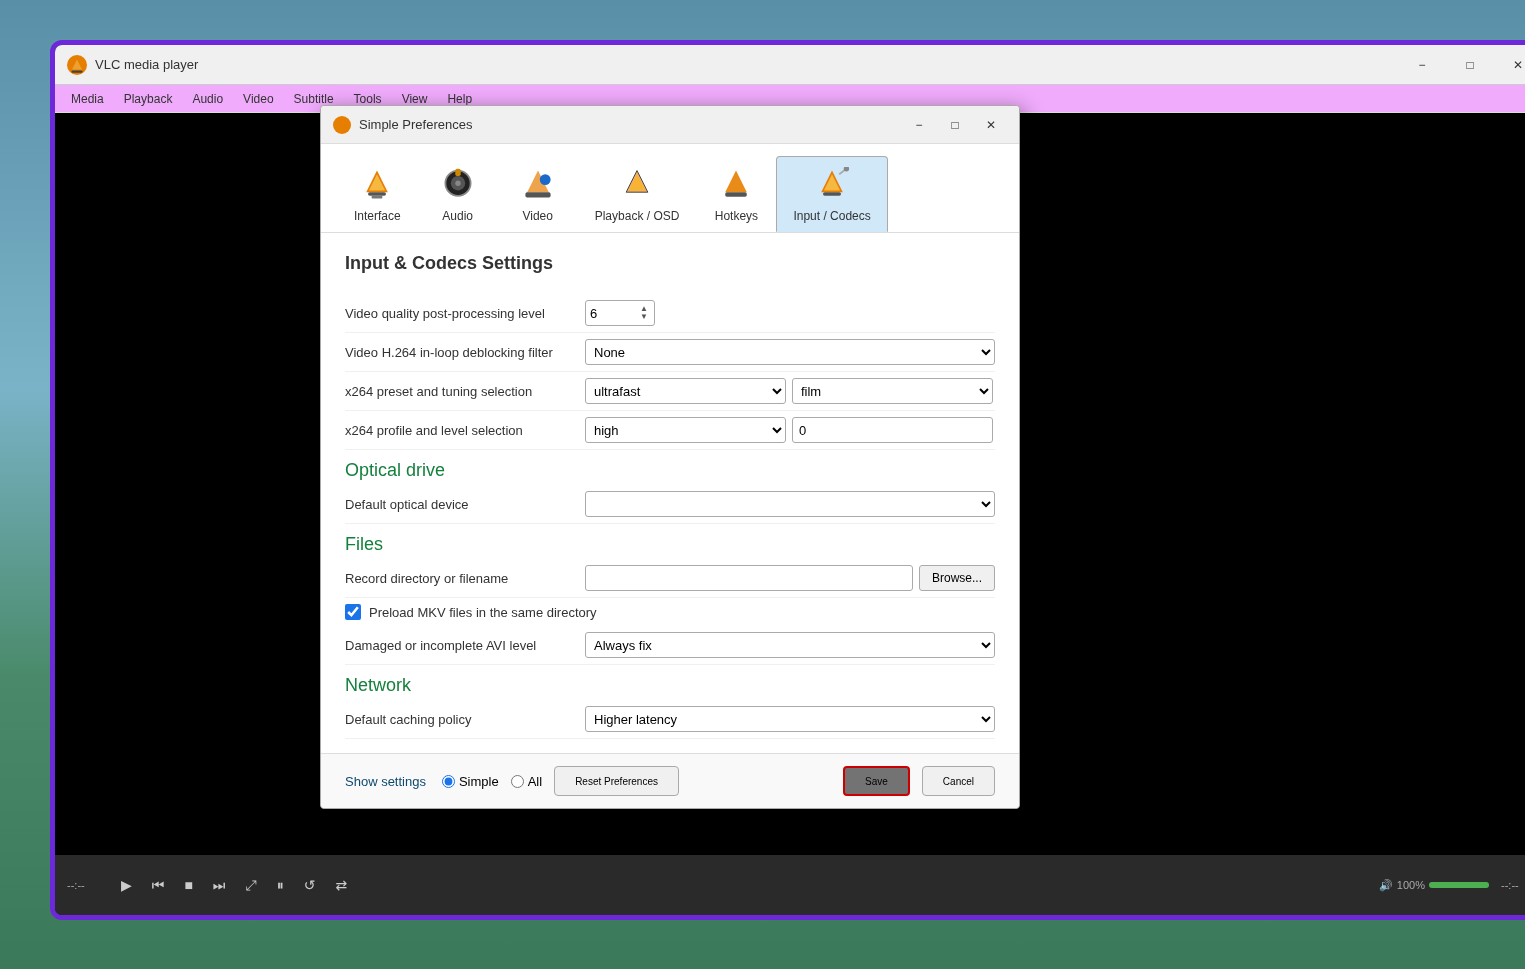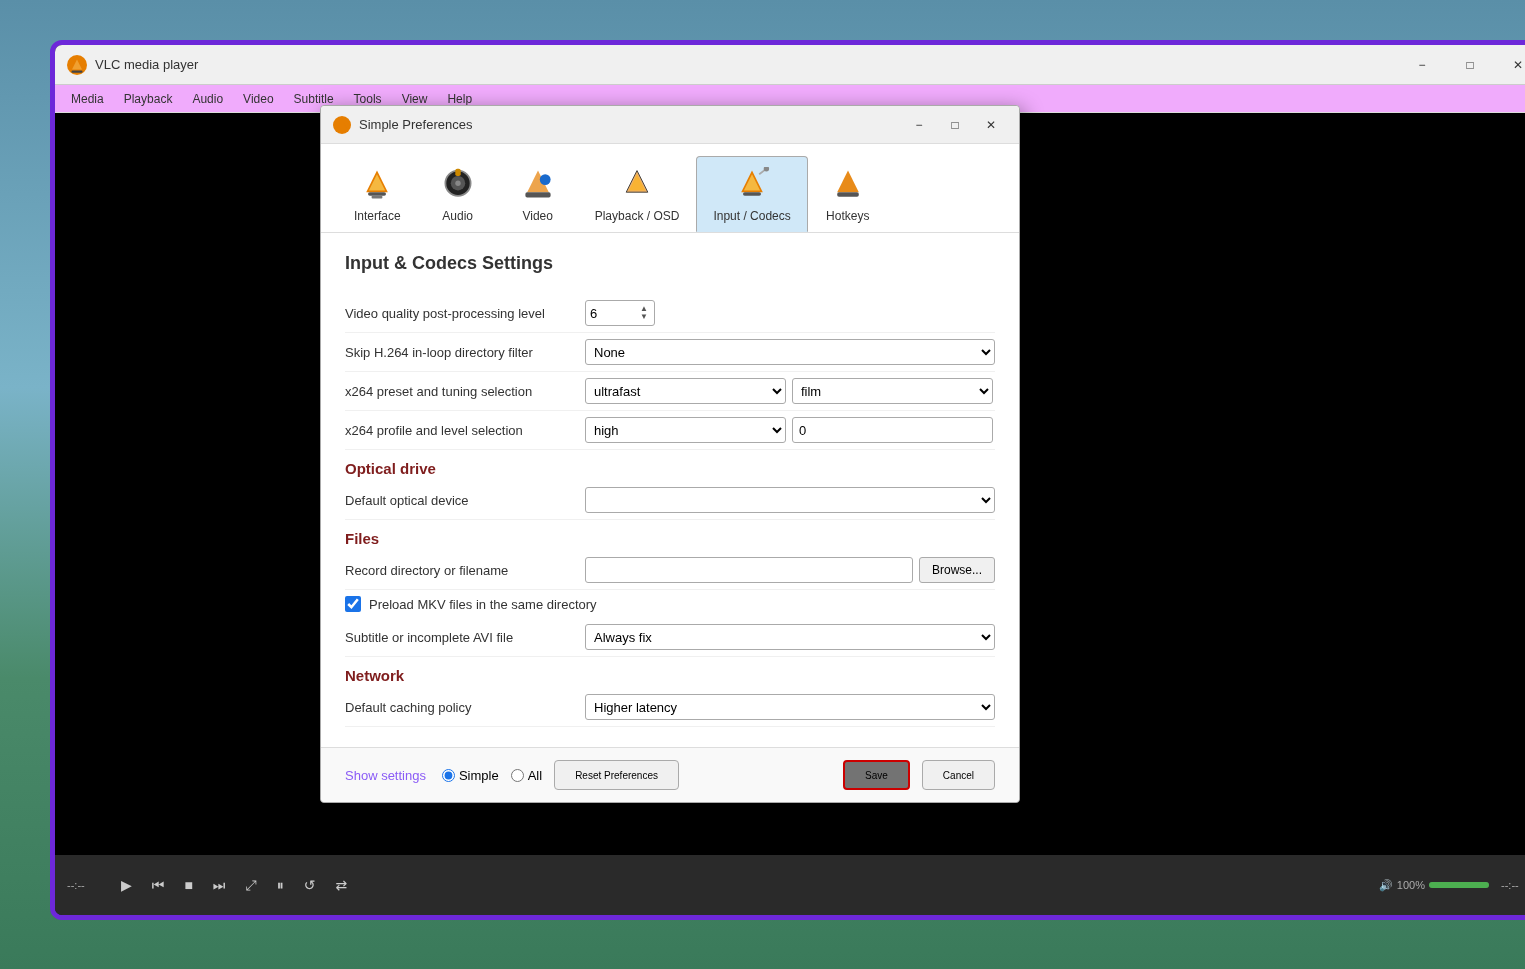"Input / Codecs" div.tab { order: before "Hotkeys" -> after "Hotkeys" }
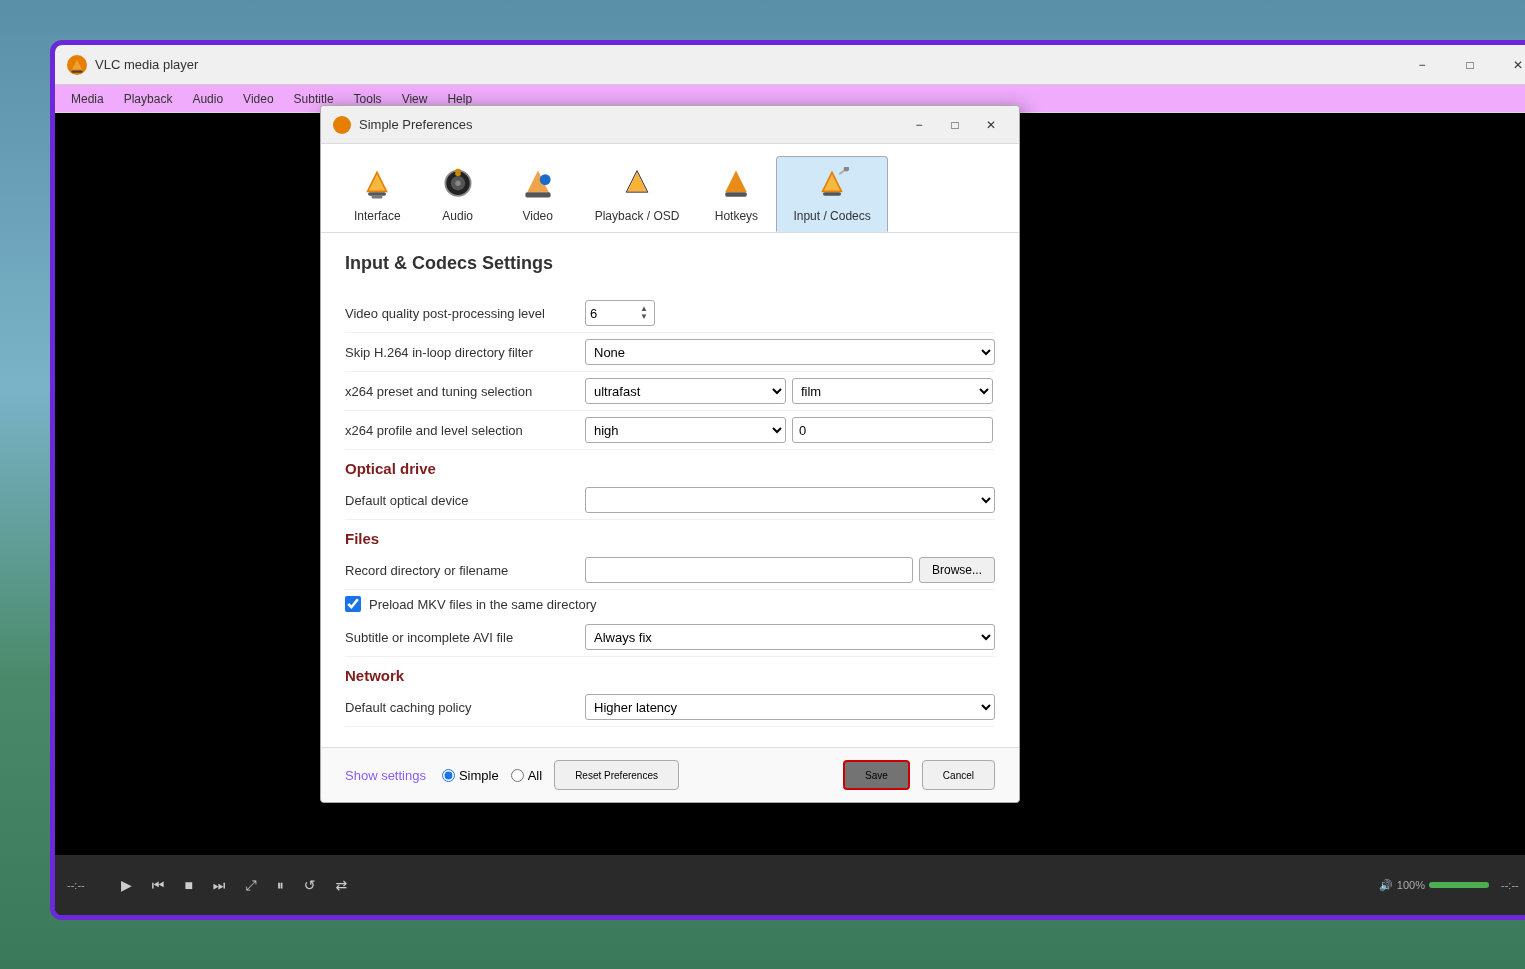"Skip H.264 in-loop directory filter" span.setting-label { text: Skip H.264 in-loop directory -> Video H.264 in-loop deblocking }
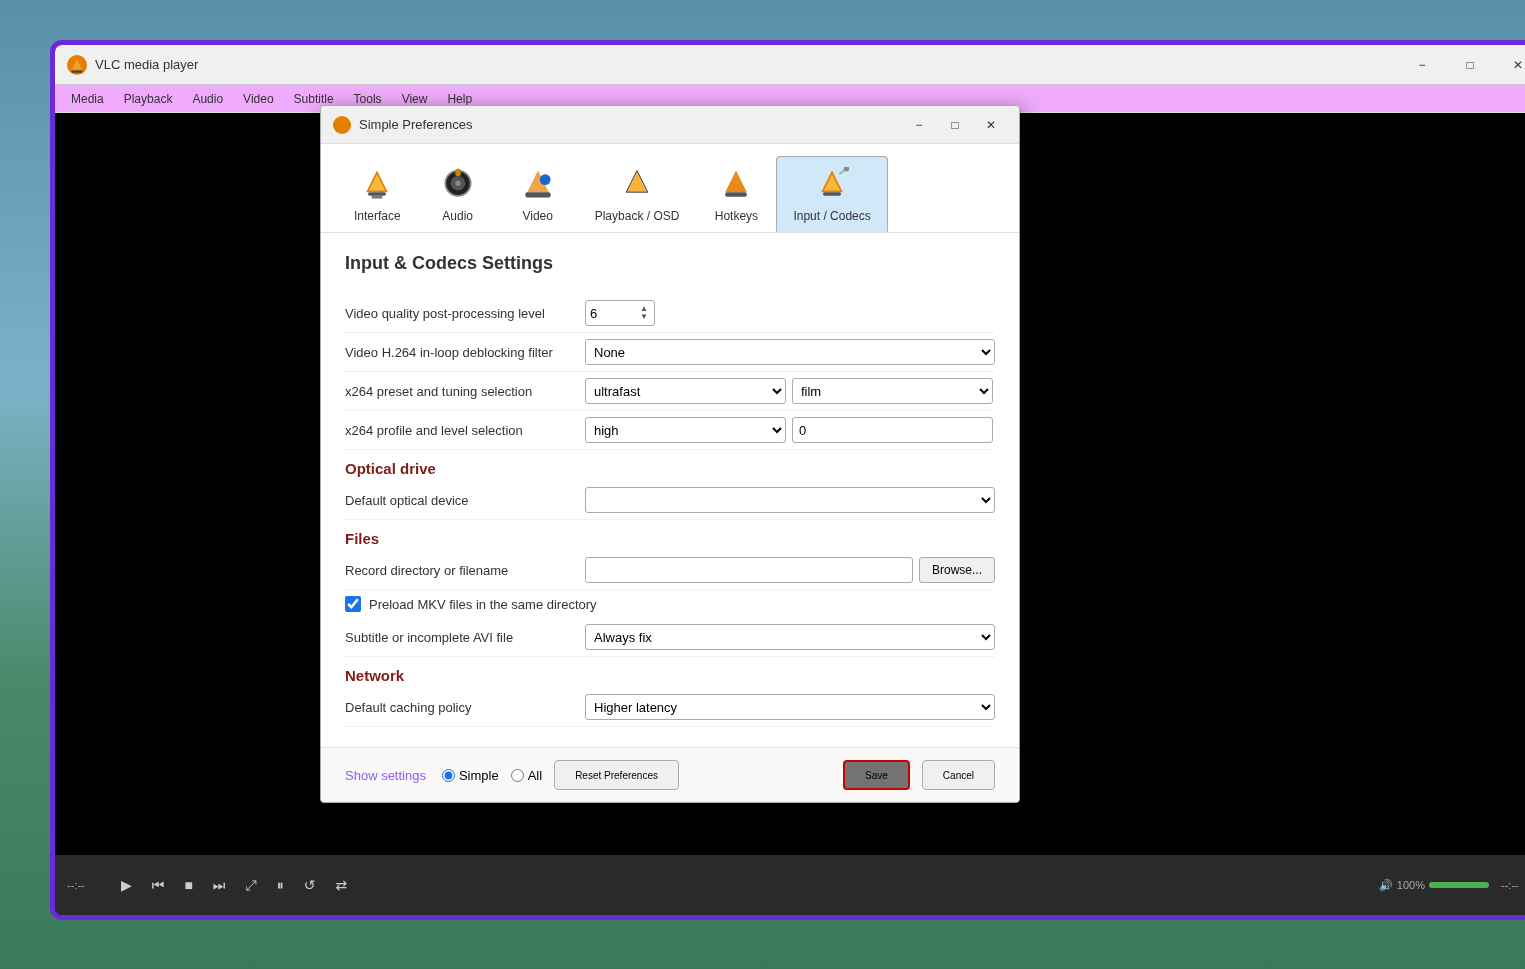"Optical drive" .section-header { color: #7f1d1d -> #15803d; font-size: 15px -> 18px; font-weight: bold -> normal }
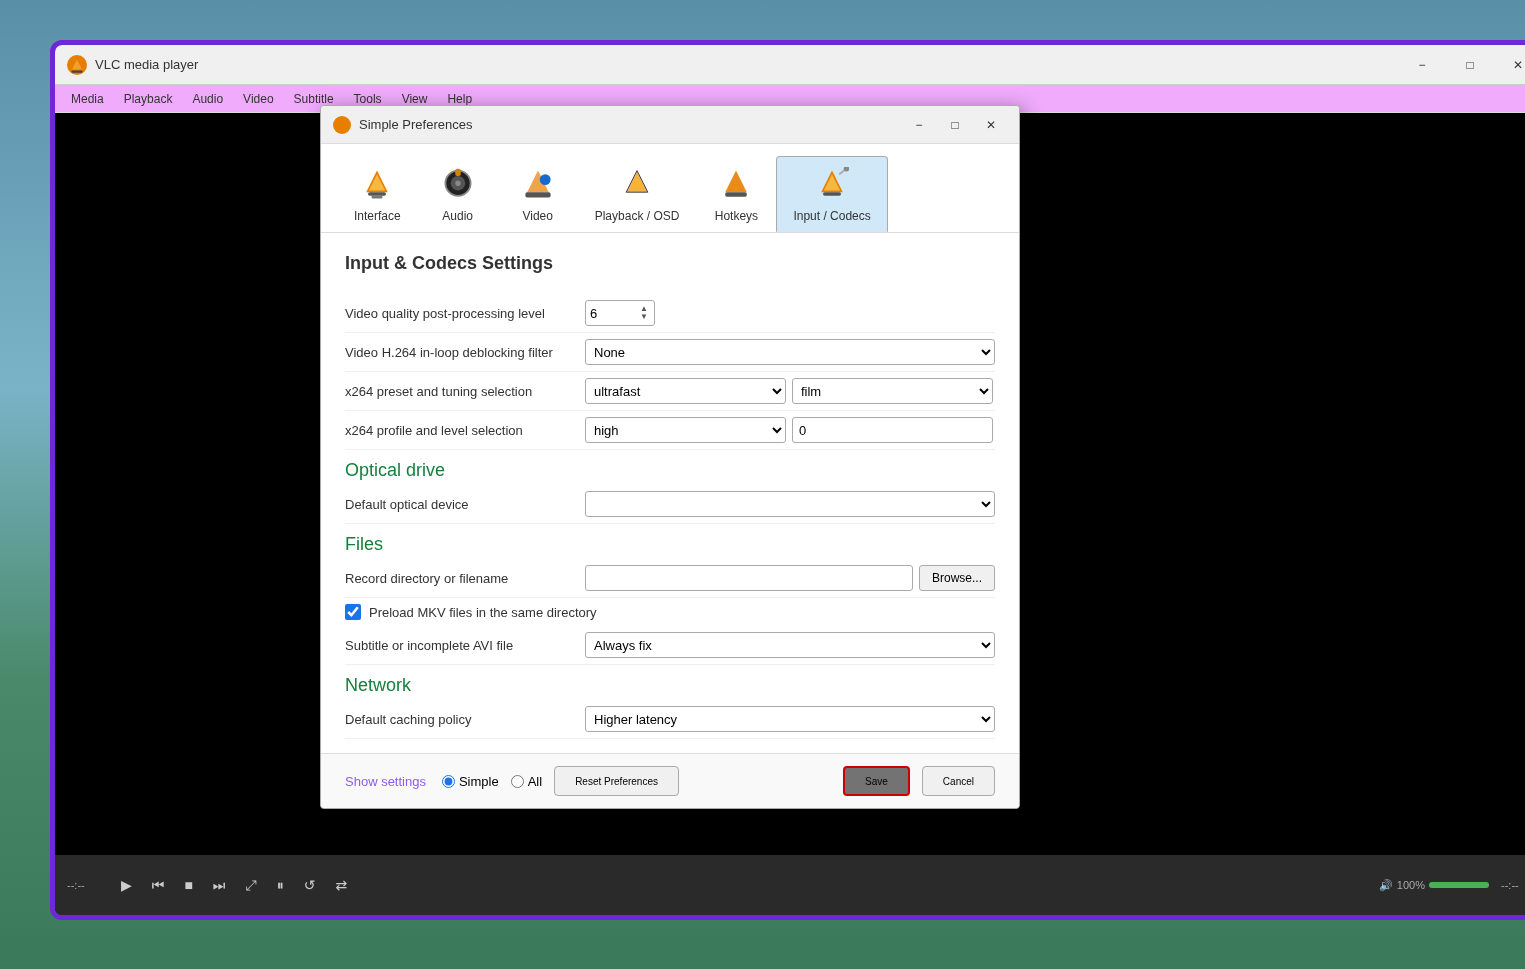"Subtitle or incomplete AVI file" span.setting-label { text: Subtitle or incomplete AVI file -> Damaged or incomplete AVI level }
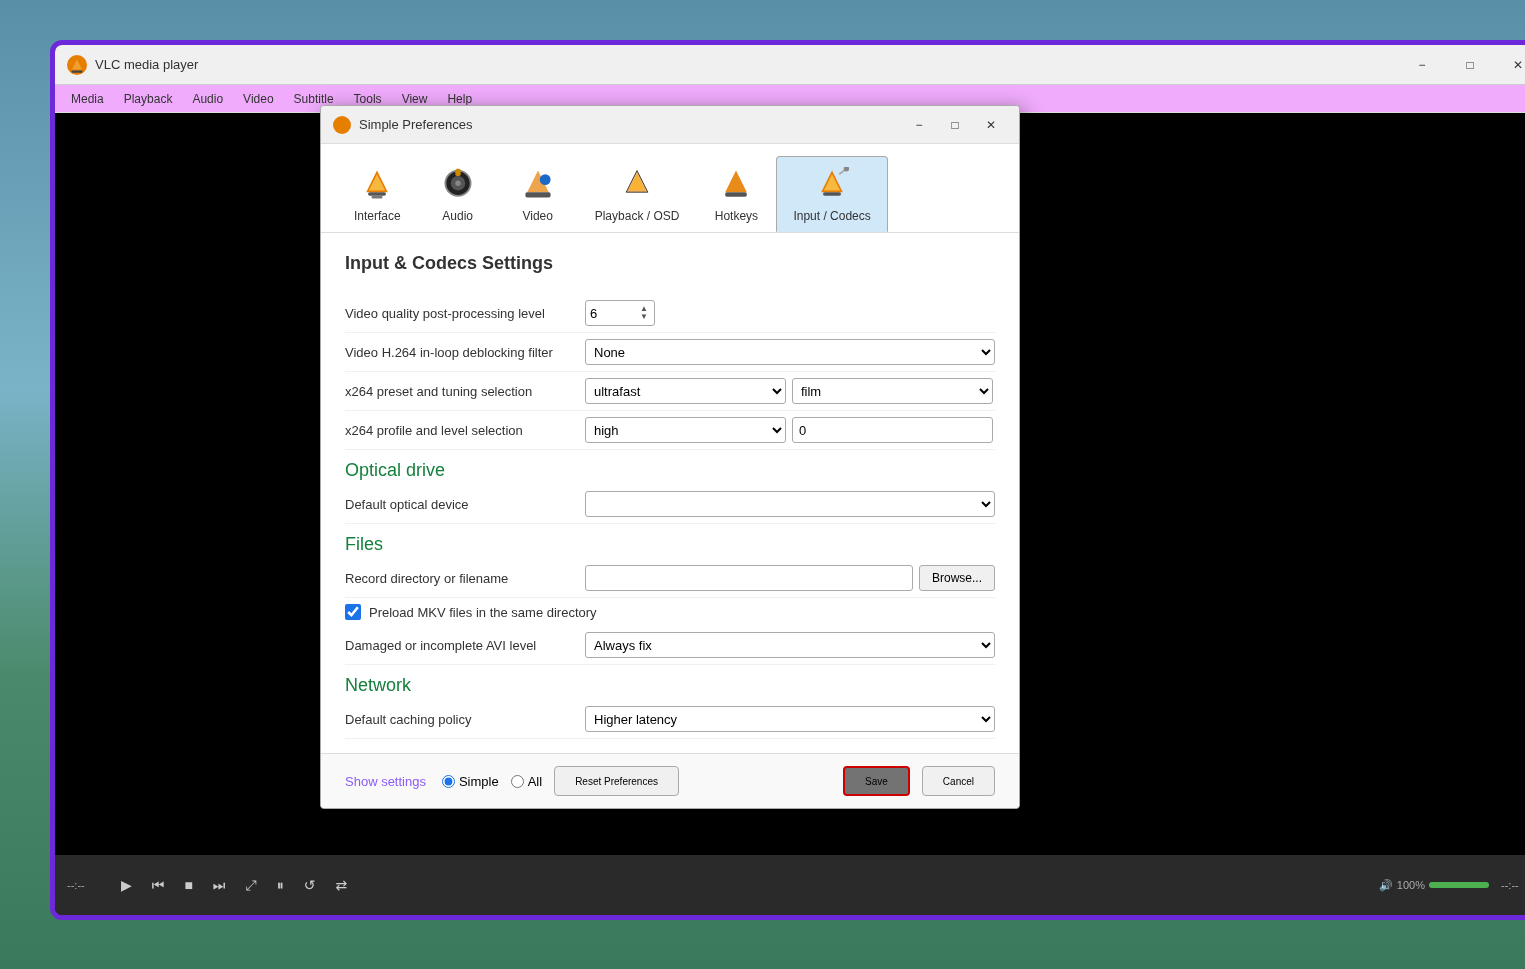"Show settings" .footer-label { color: #8b5cf6 -> #0c4a6e }
